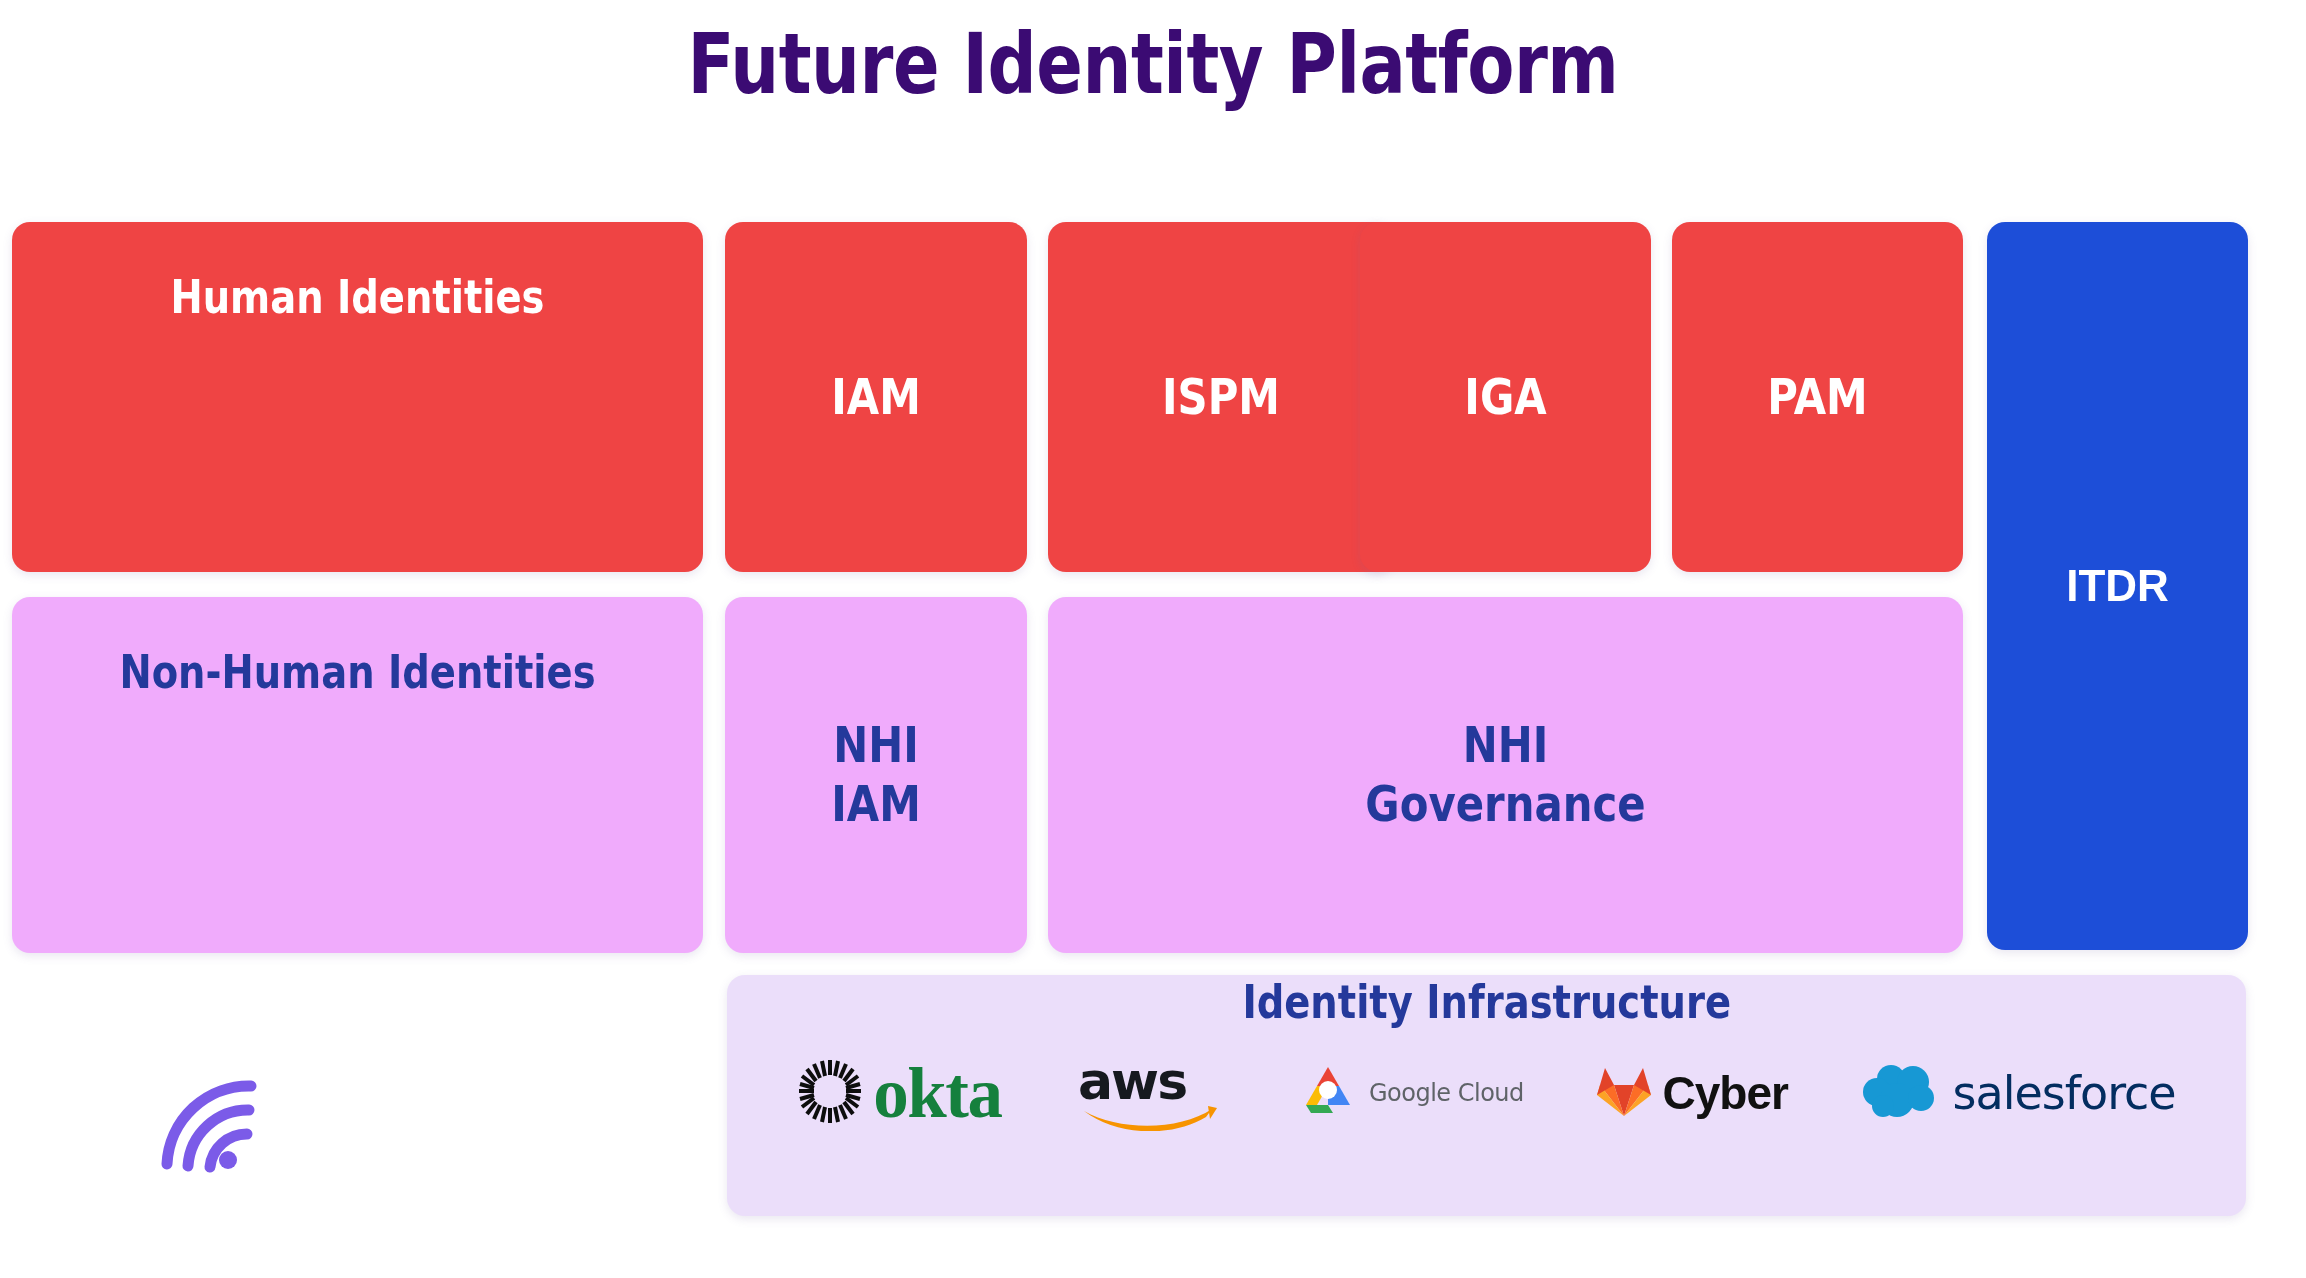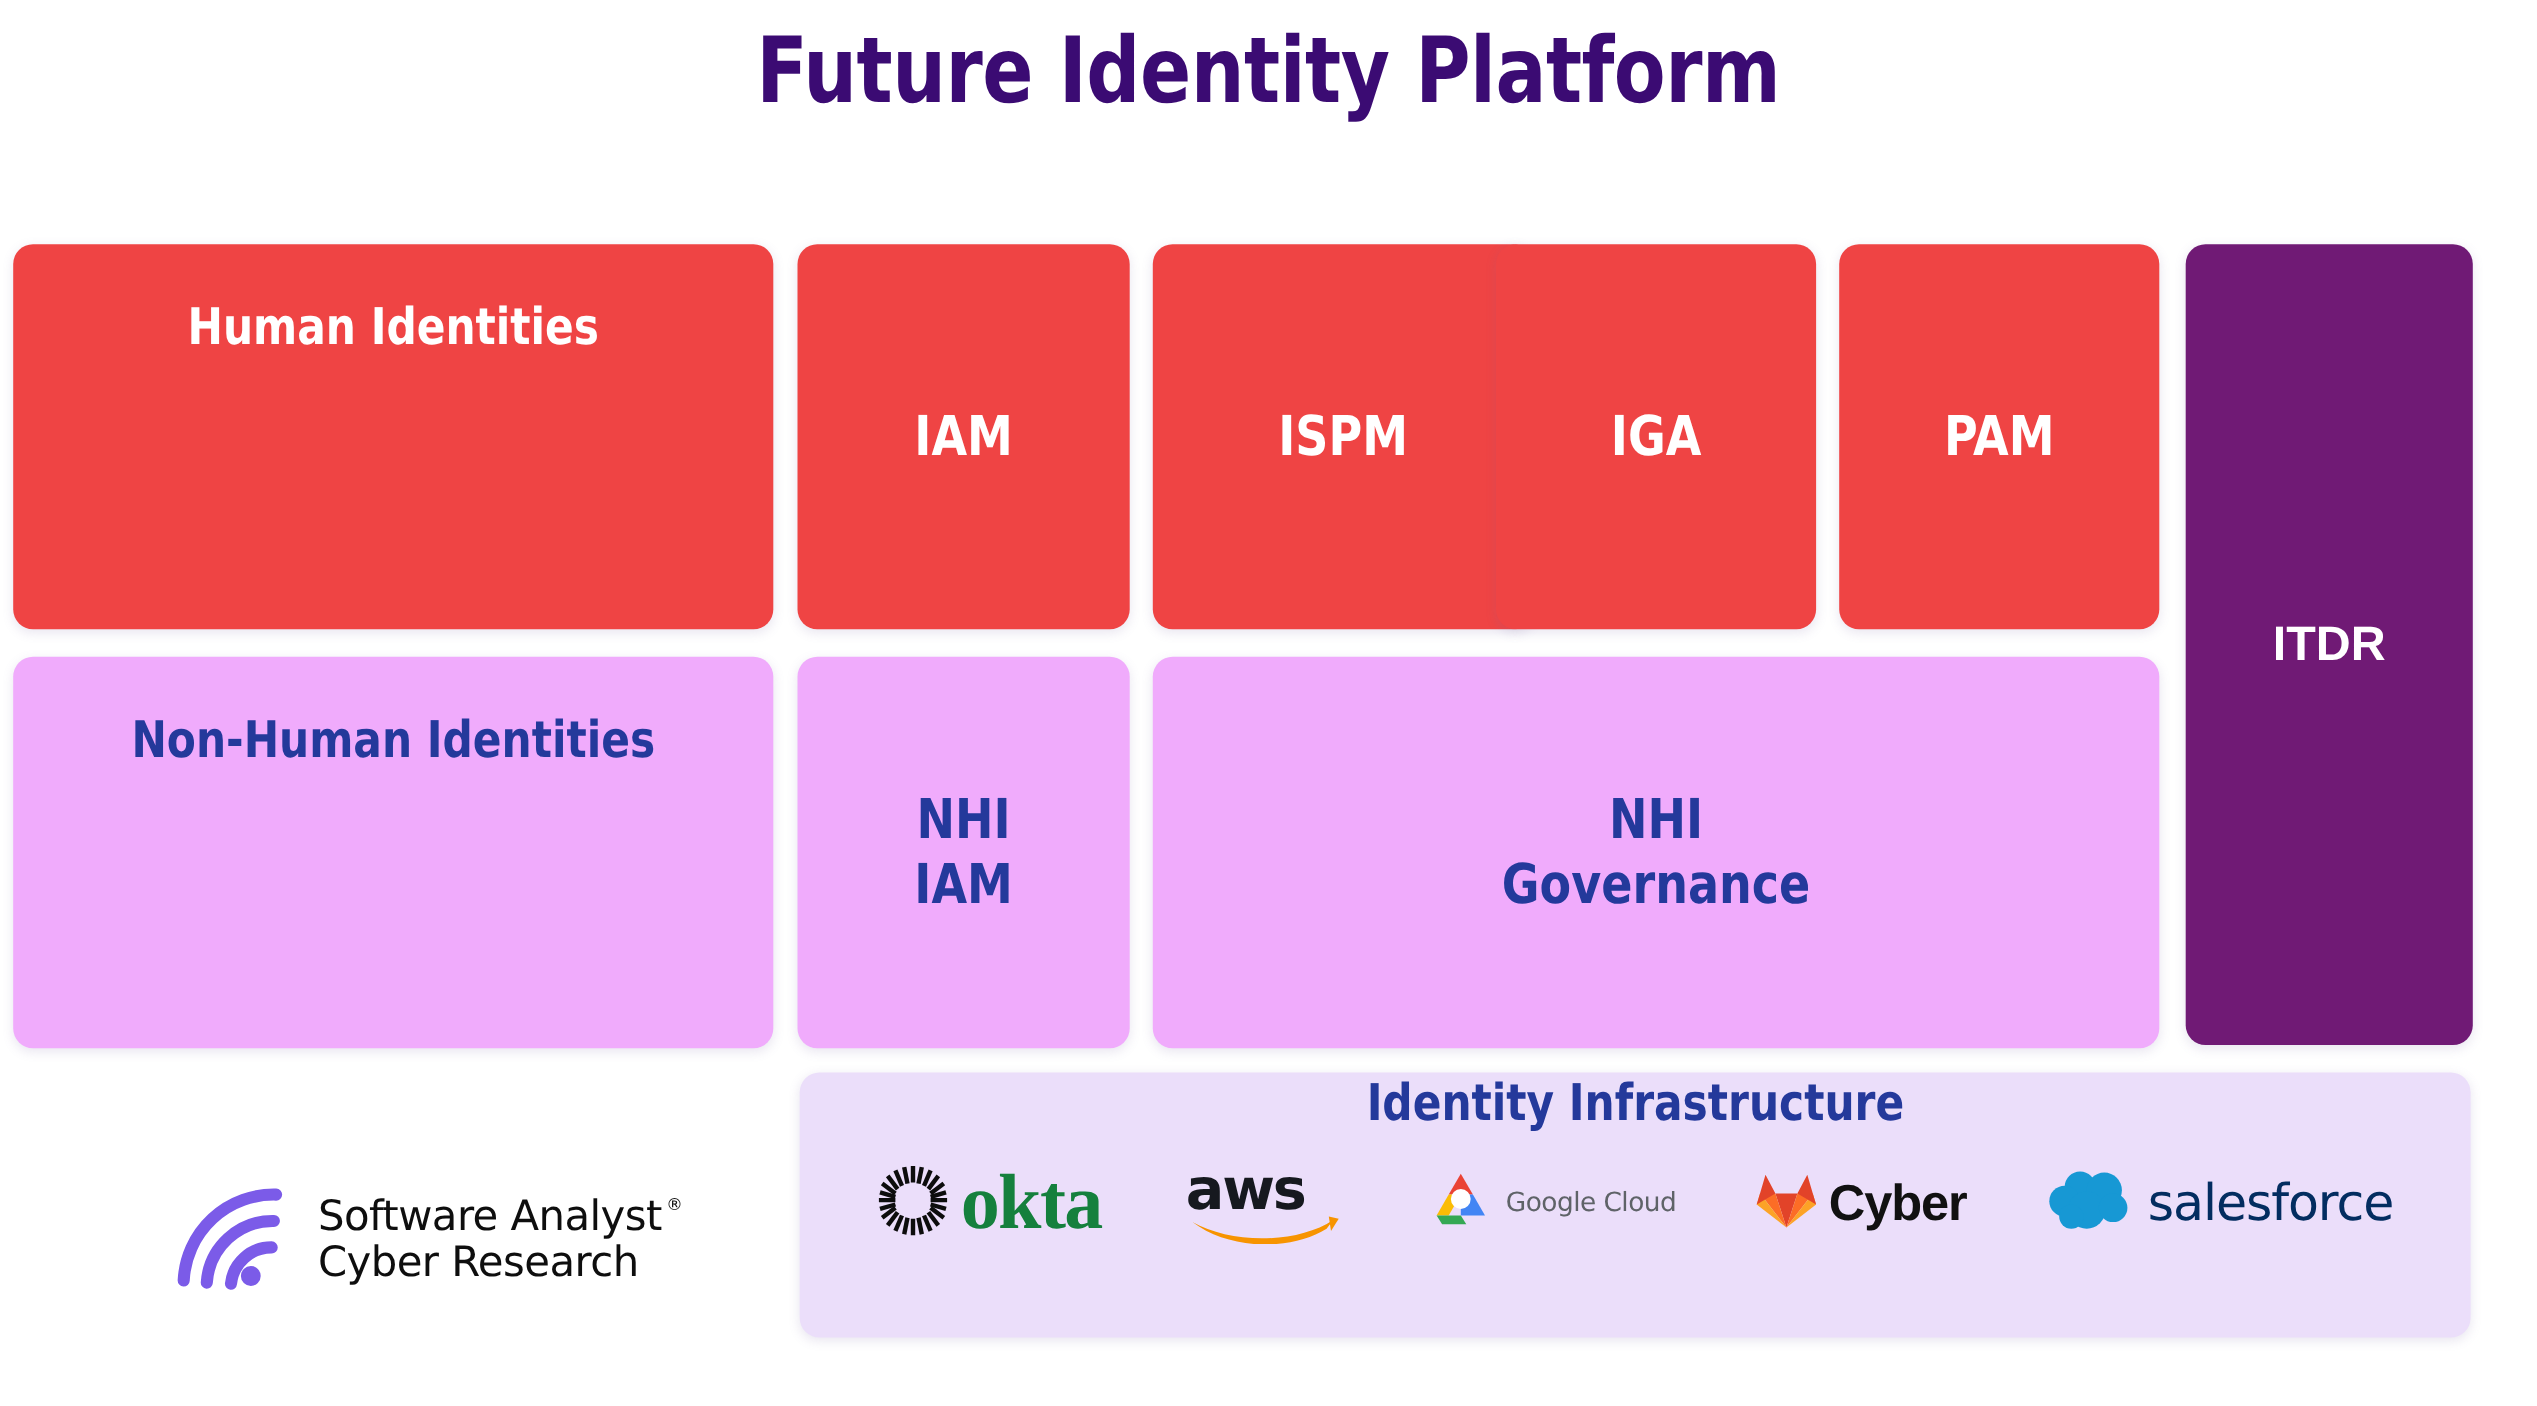"ITDR" .tone-accent { background: #701a75 -> #1d4ed8 }
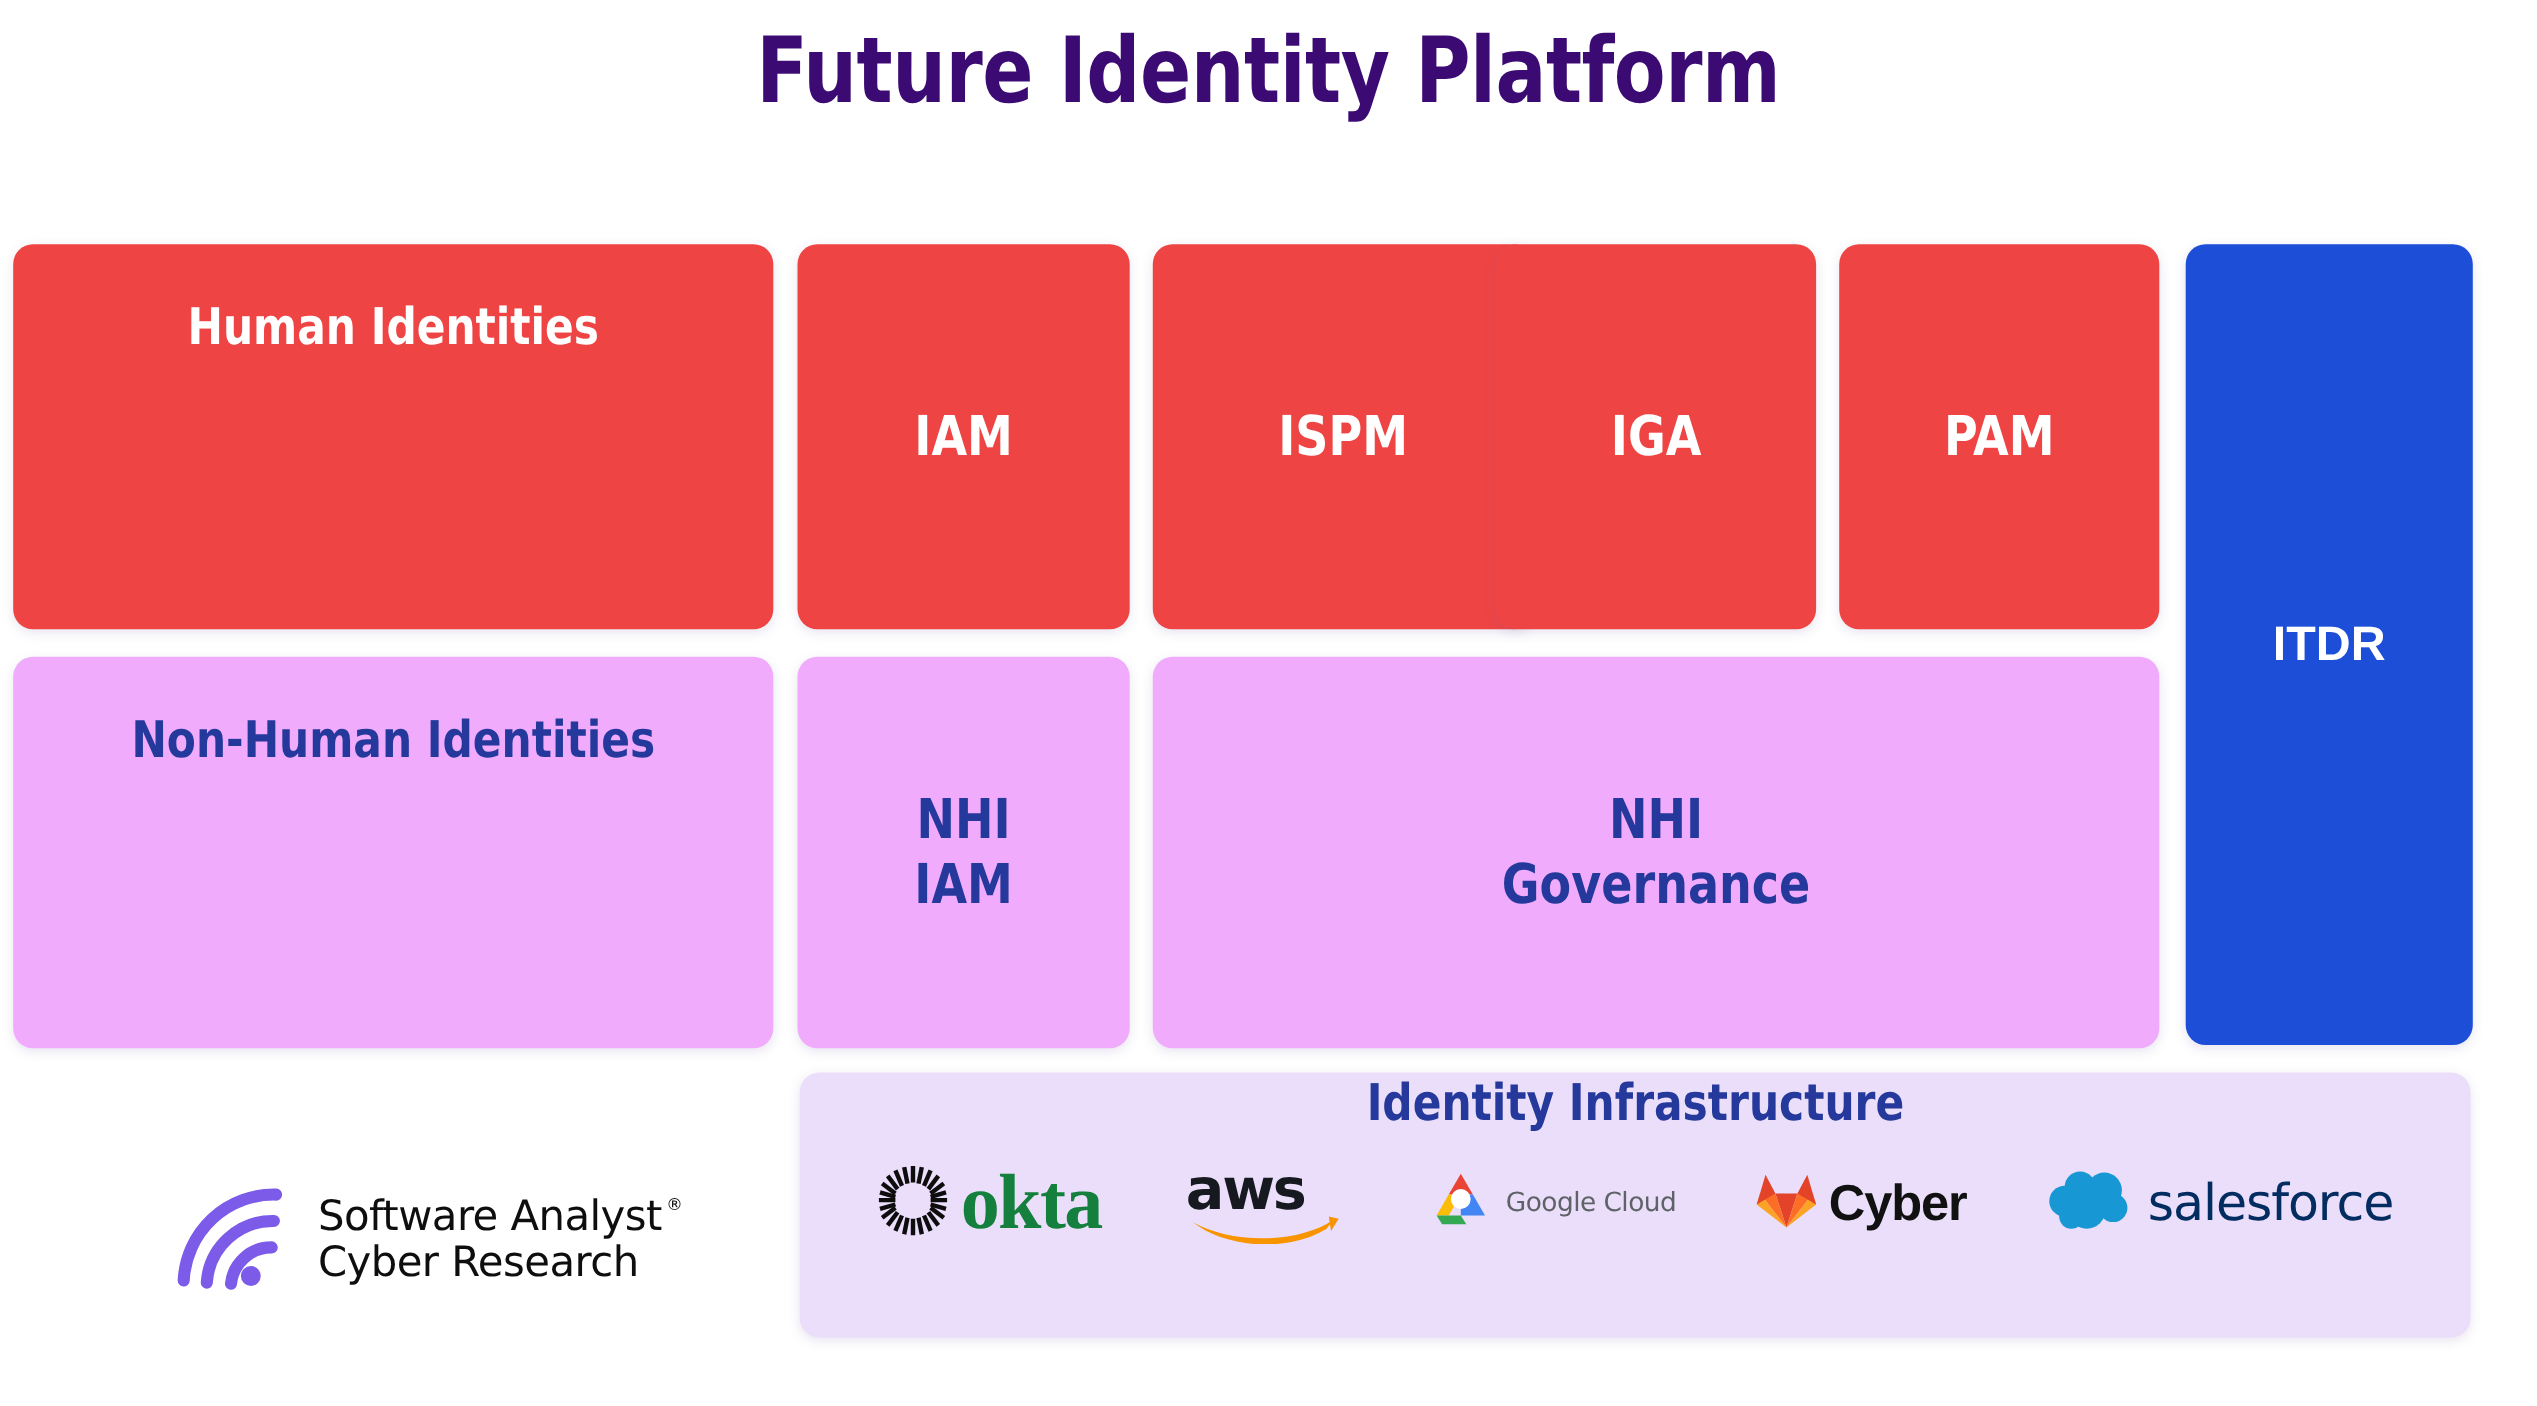"Software Analyst" span { html: <span> <span> <span>Software Analyst</span> <span>®</span> </span> <span>Cyber Research</span> </span> -> none }
